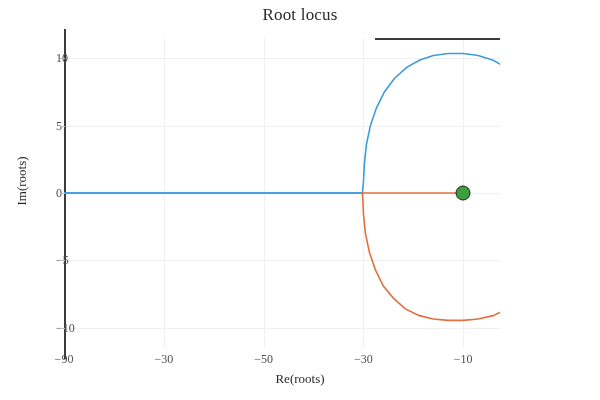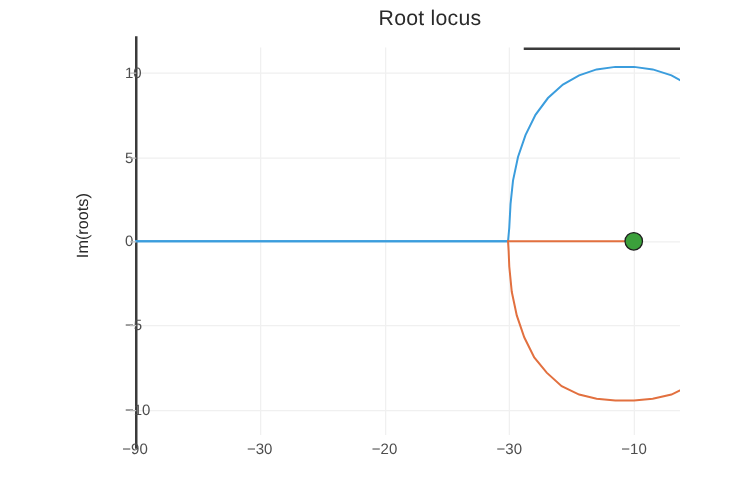"Root locus" #figure { font-family: Liberation Sans, sans-serif -> Liberation Serif, serif; margin-left: 44px -> none }
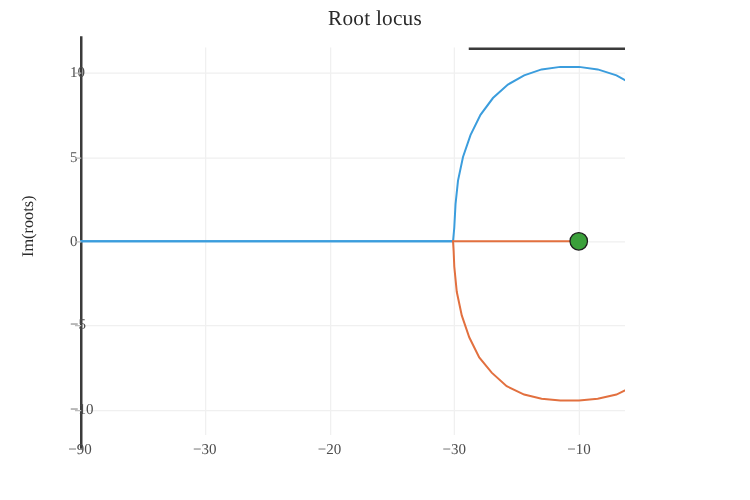"−20" div.tick-label-x { text: 20 -> 50 }
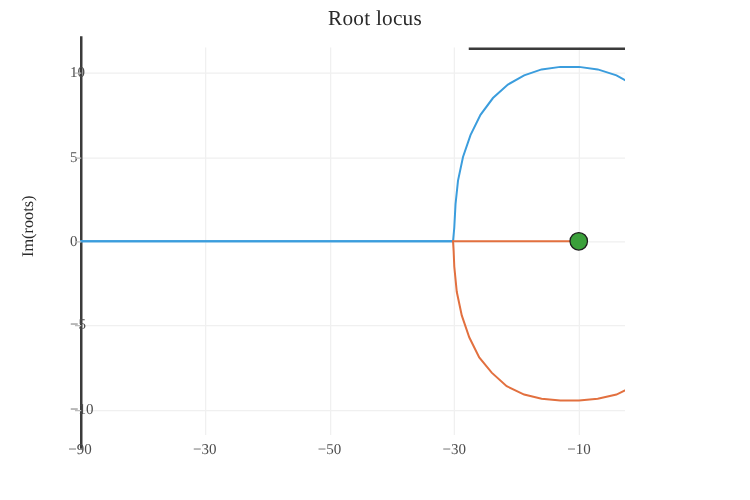"Re(roots)" div { html: none -> <div>Re(roots)</div> }
